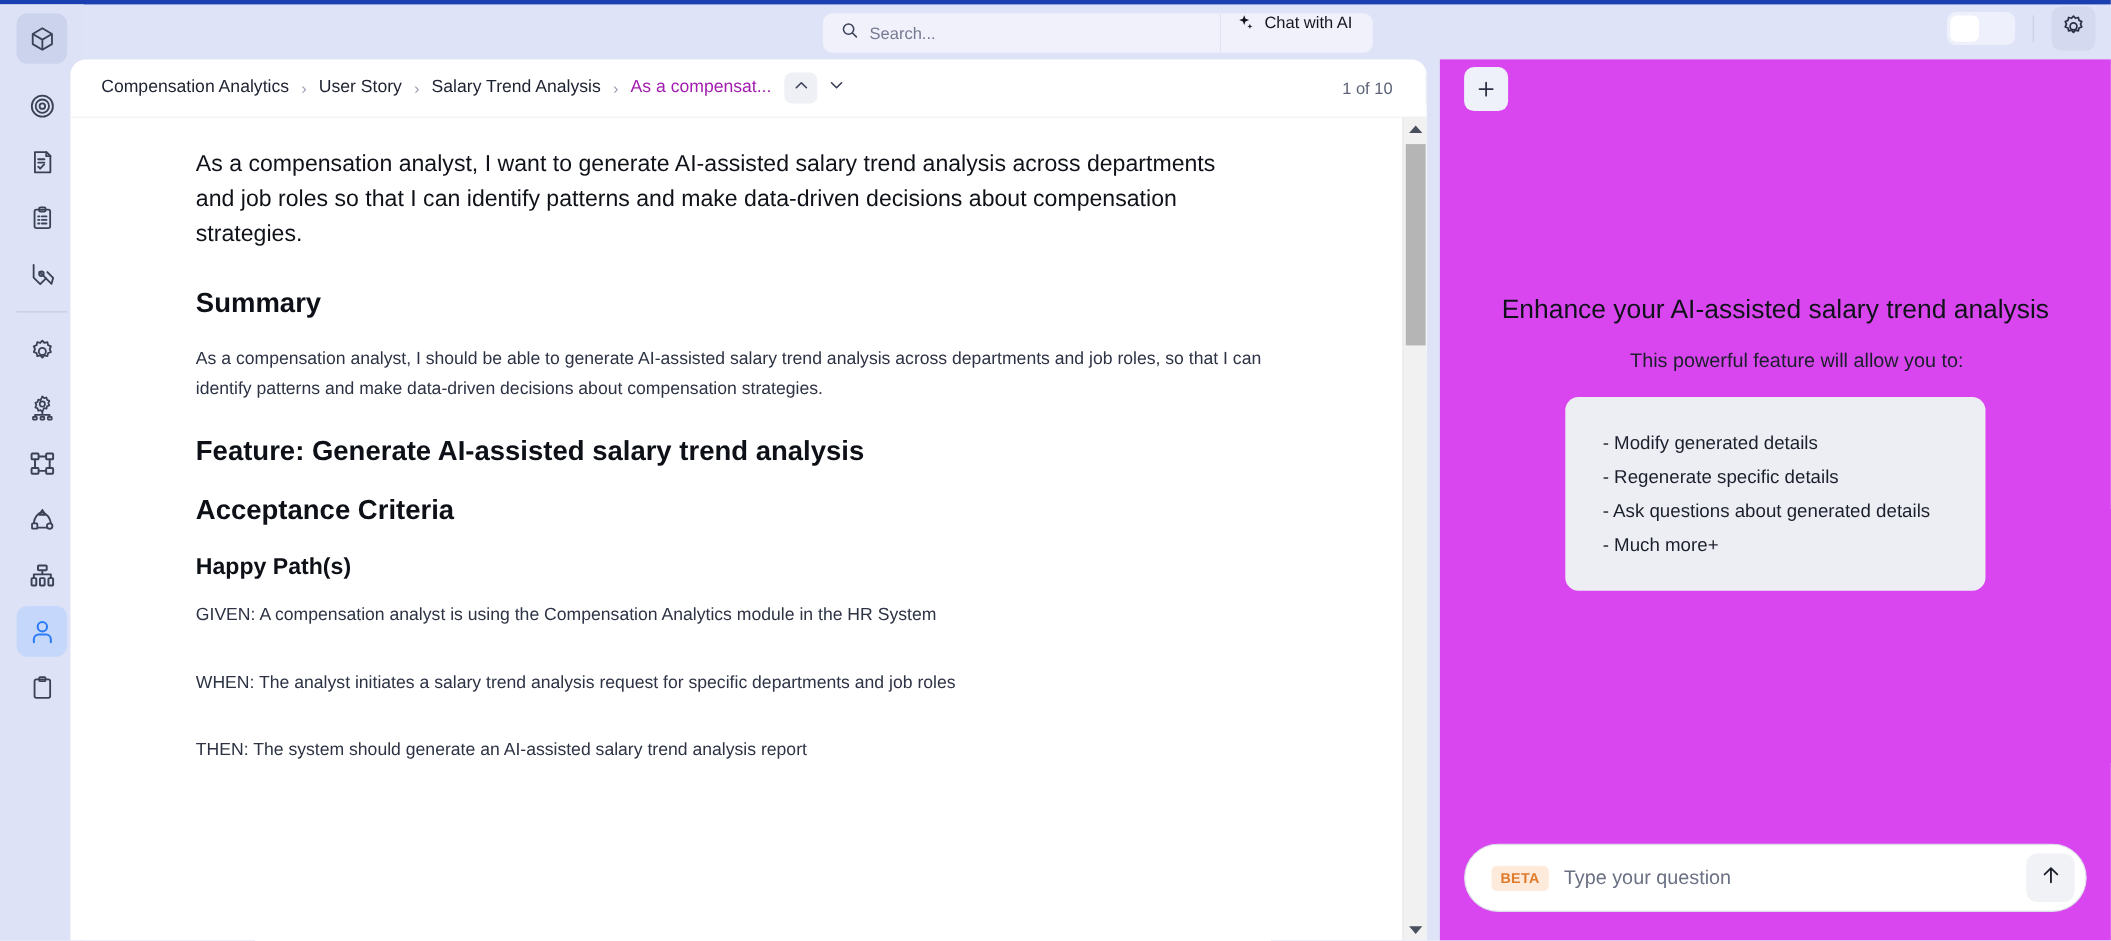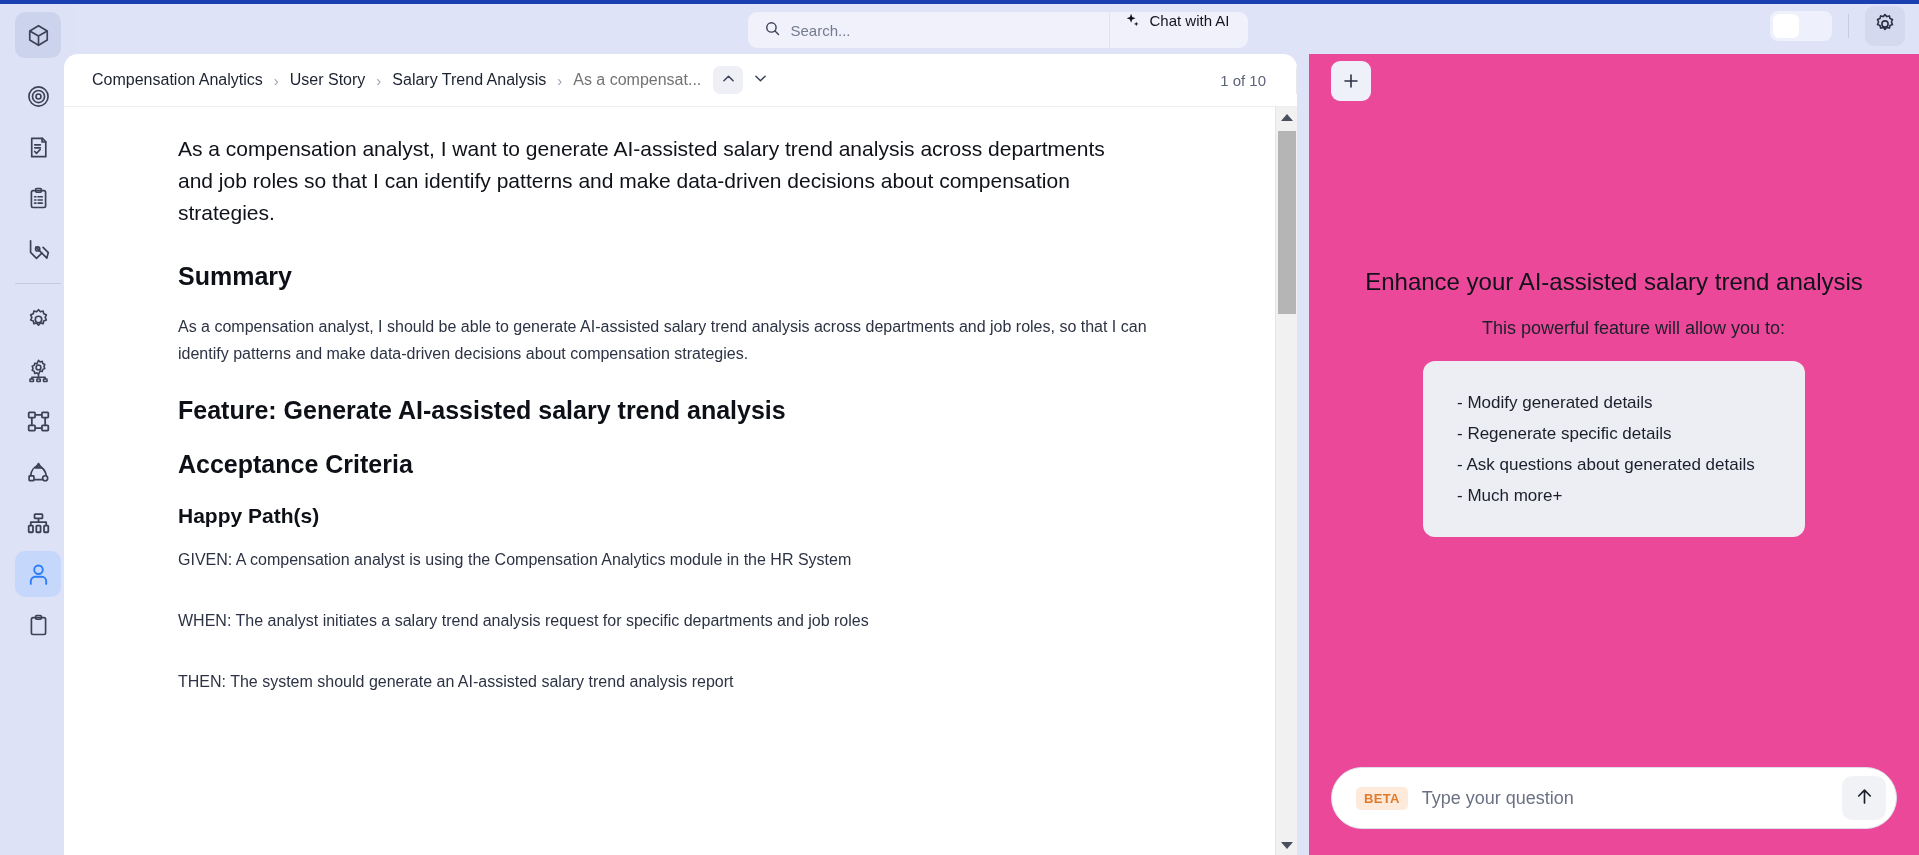"As a compensat..." .crumb.muted { color: #737373 -> #a21caf }
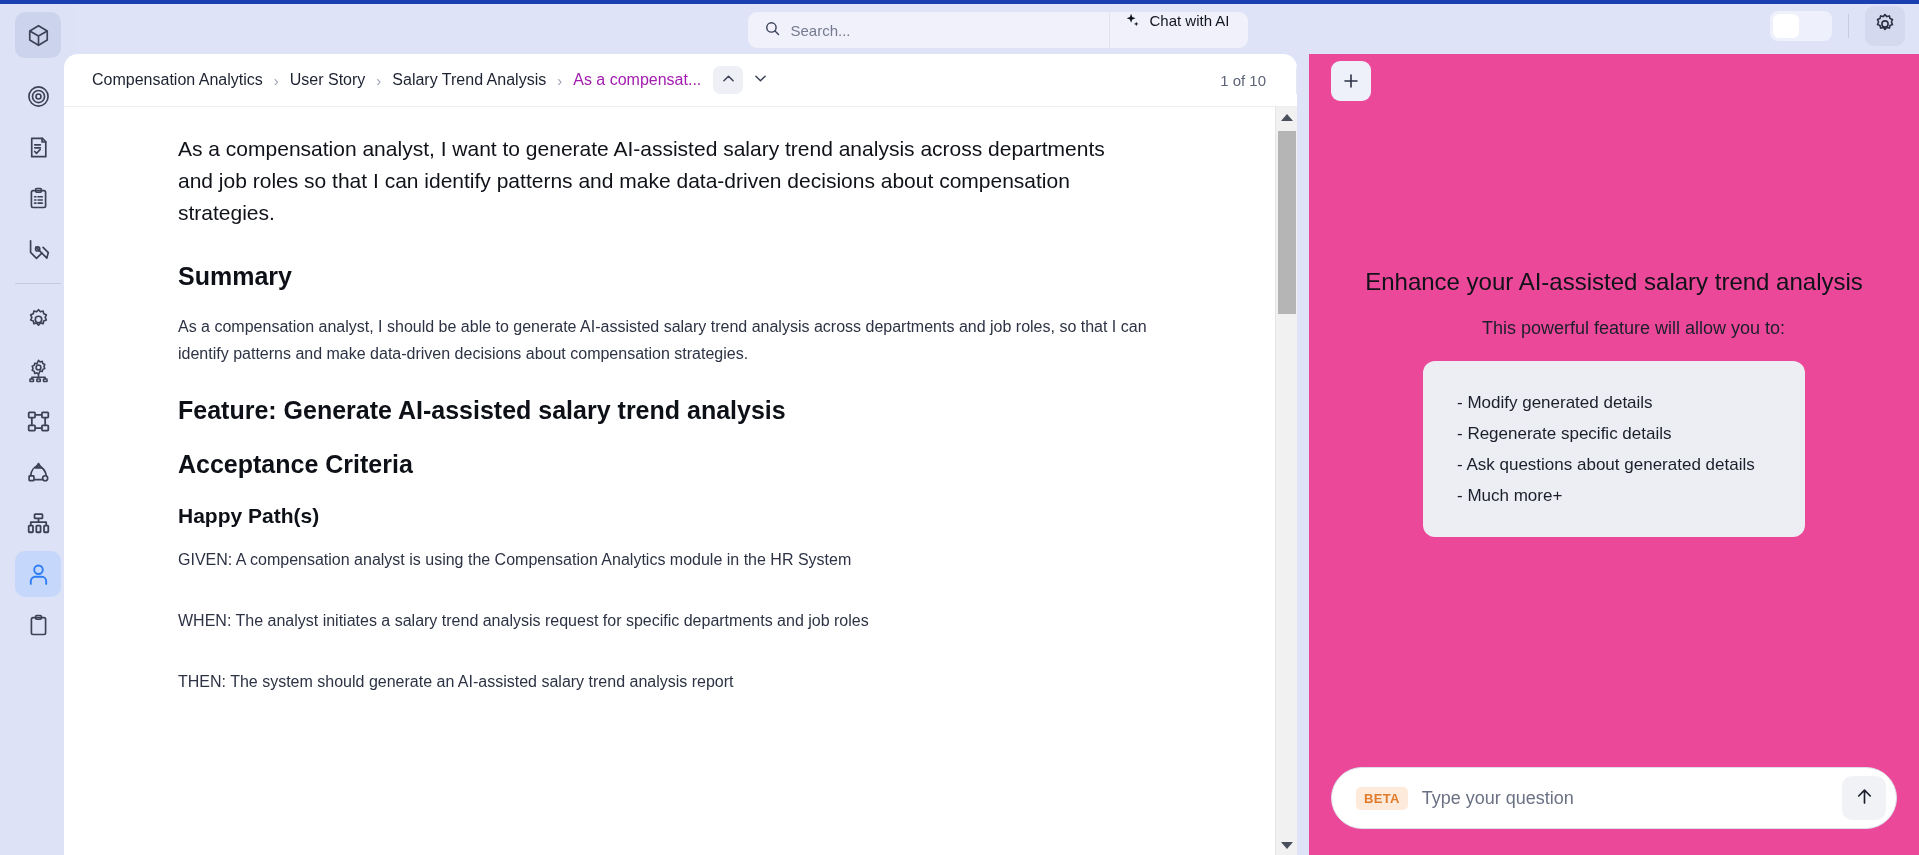"Enhance your AI-assisted salary trend" .ai-panel { background: #ec4899 -> #d946ef }
